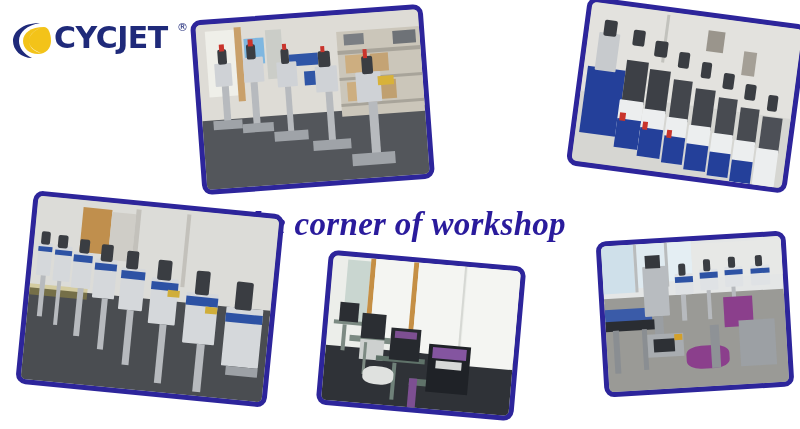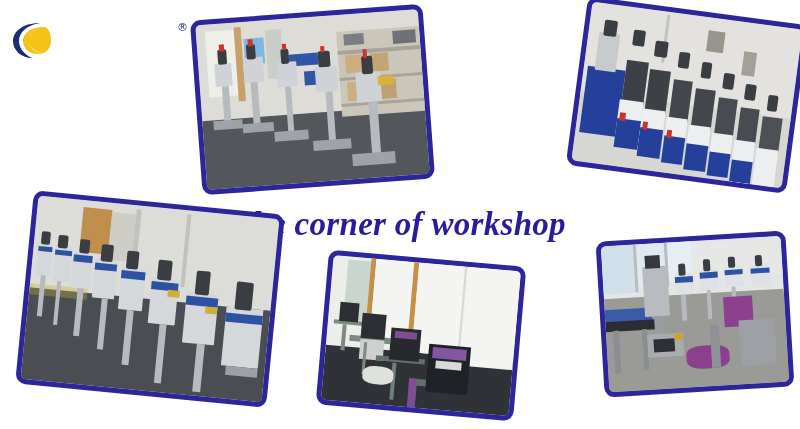"CYCJET" div { html: none -> <div>CYCJET</div> }
